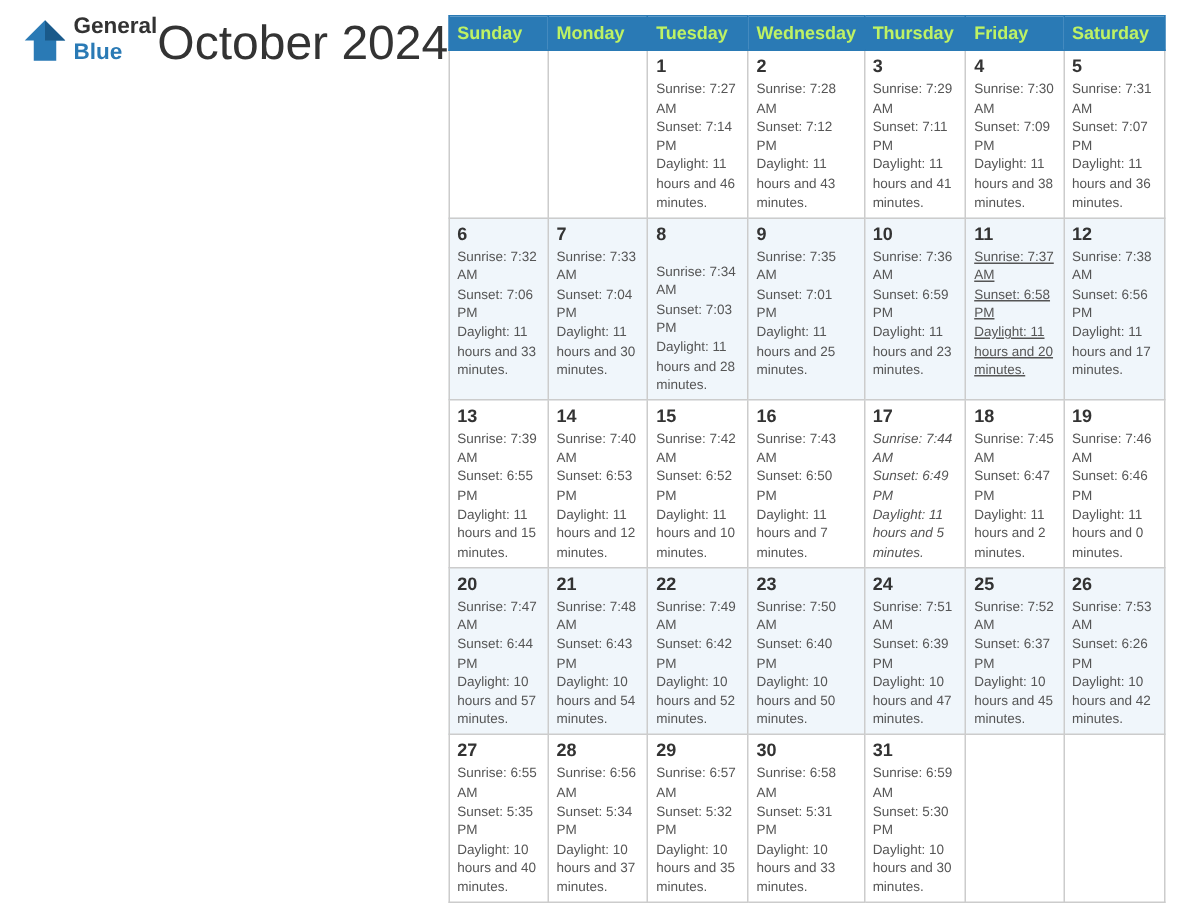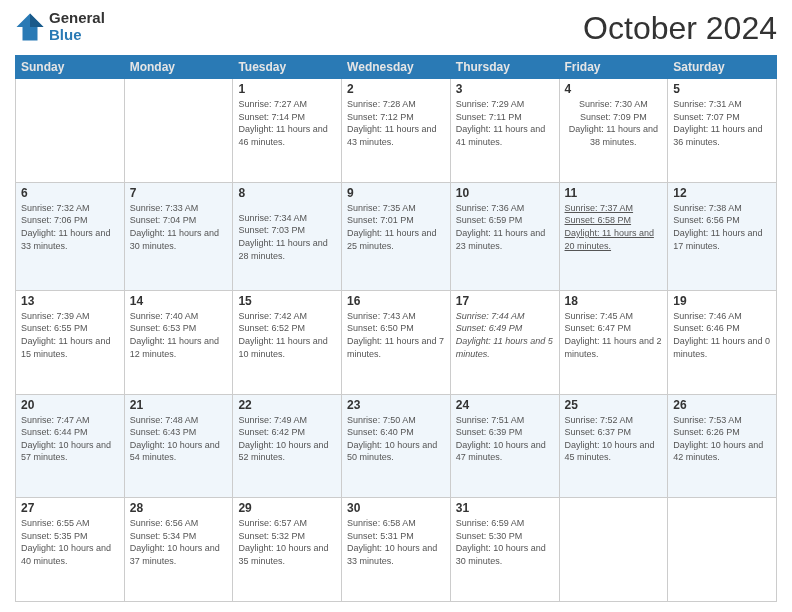"General" .page { flex-direction: column -> row }
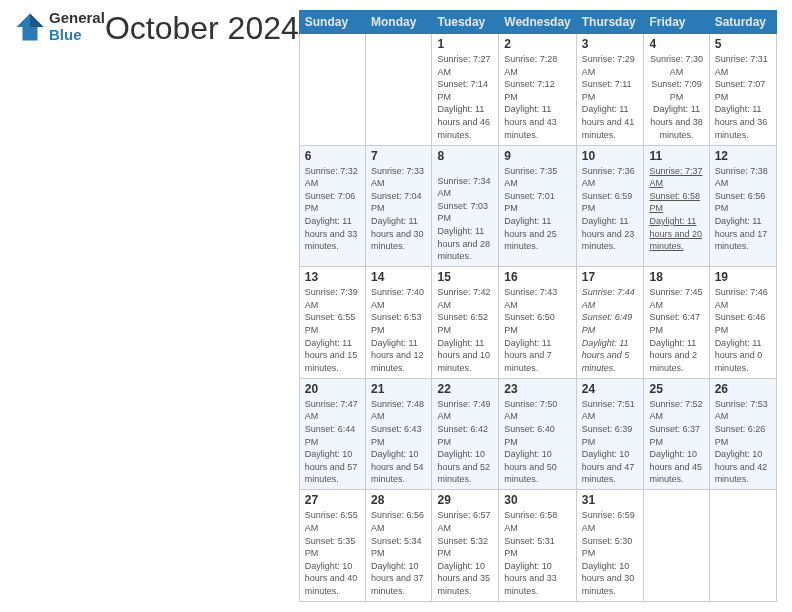"Sunday" th { color: #e5e5e5 -> #bef264 }
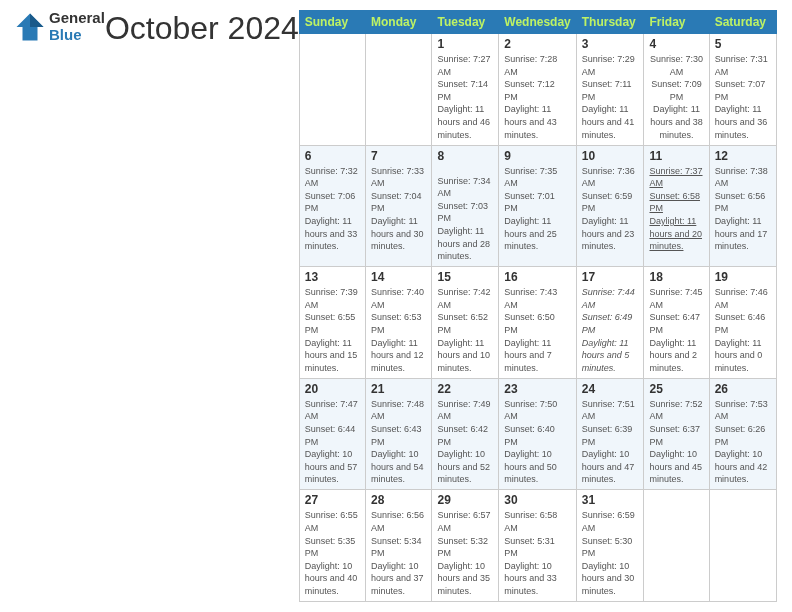"Sunrise: 7:30 AM" div.day-info { text-align: center -> none }
